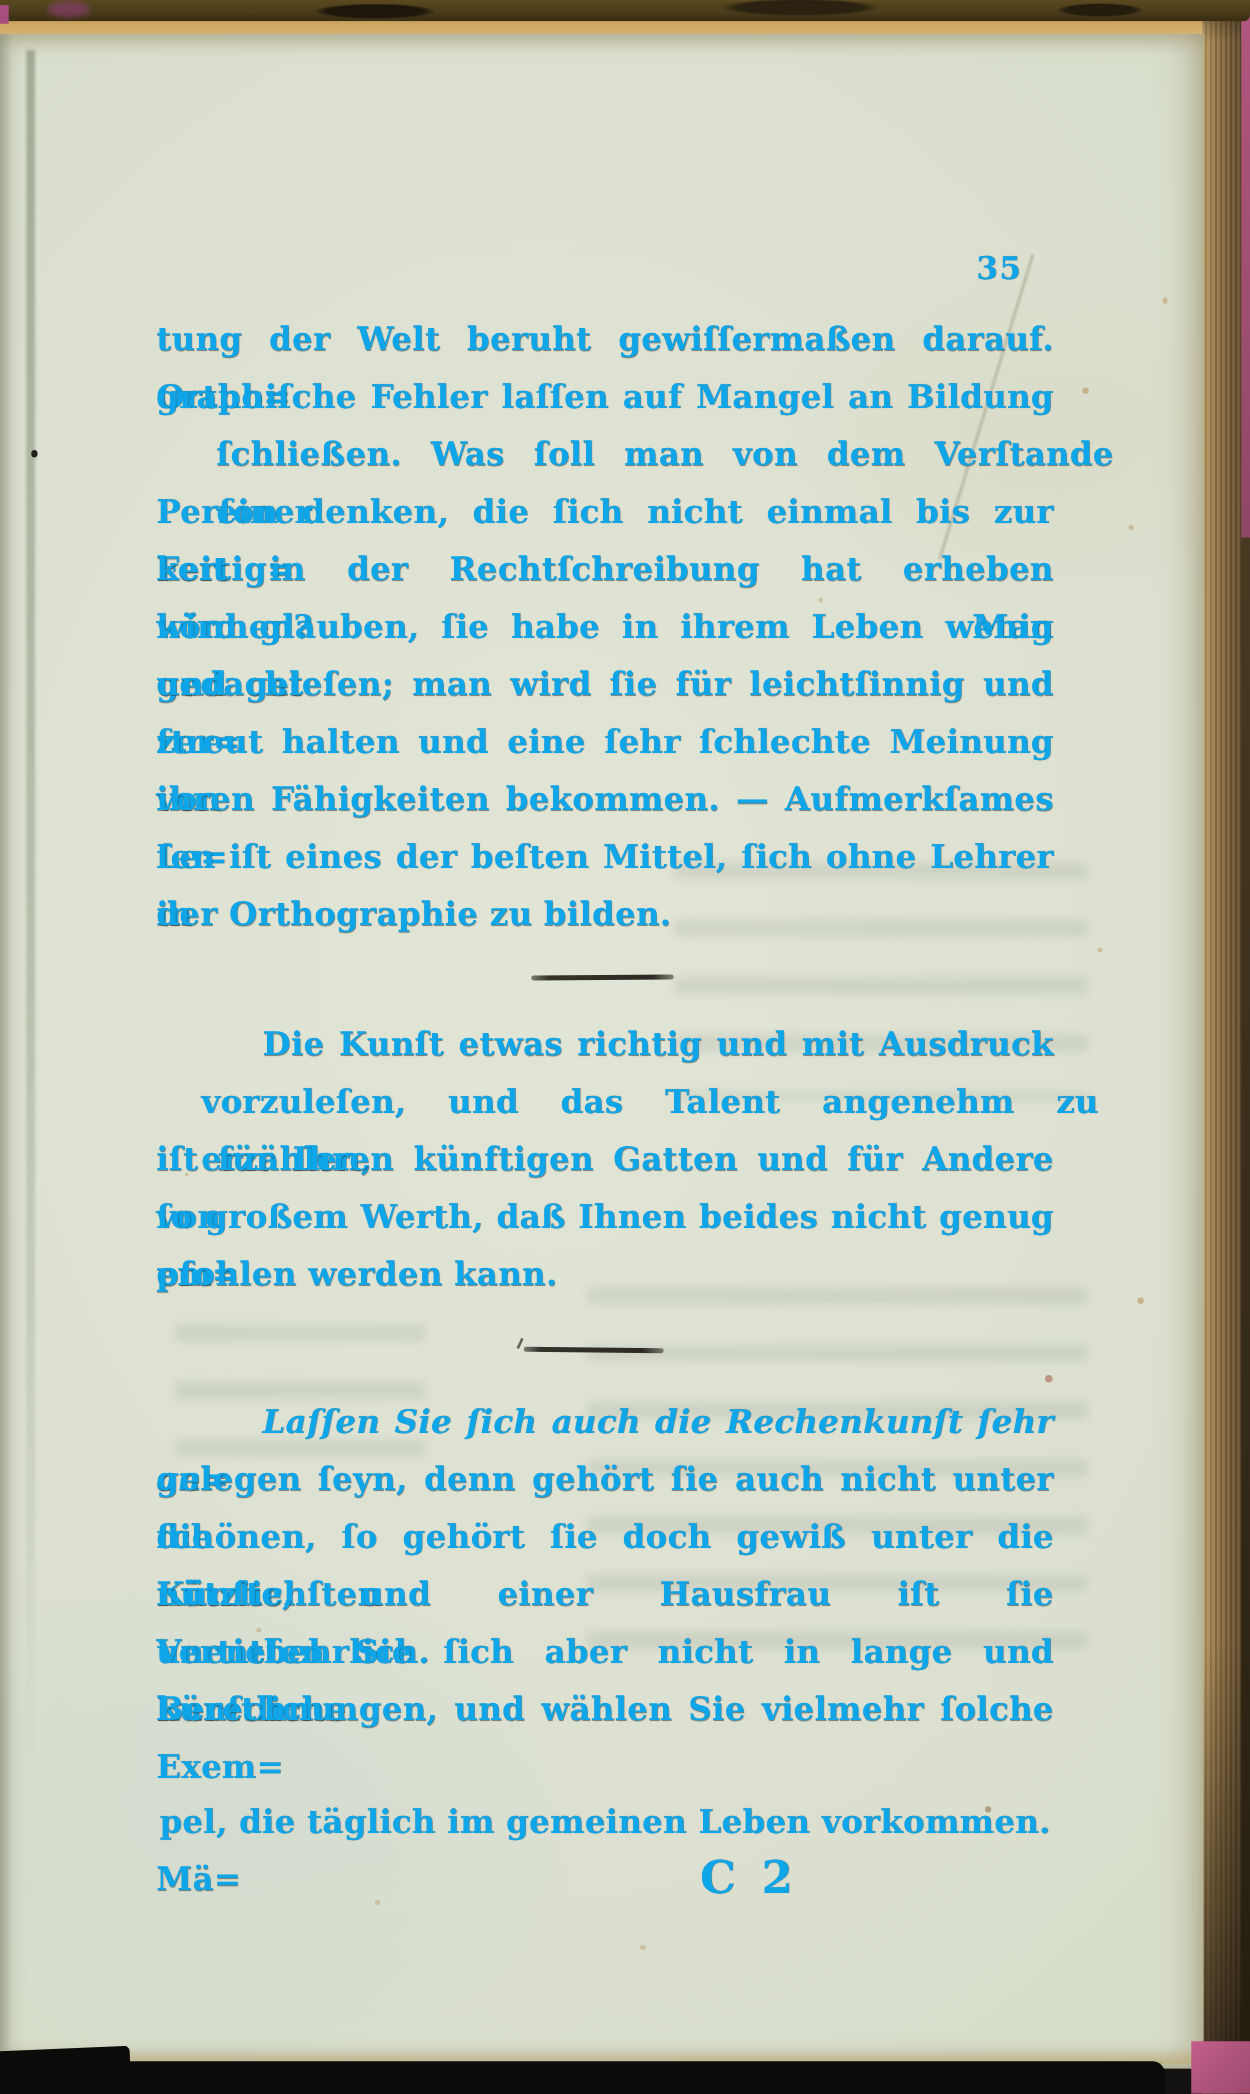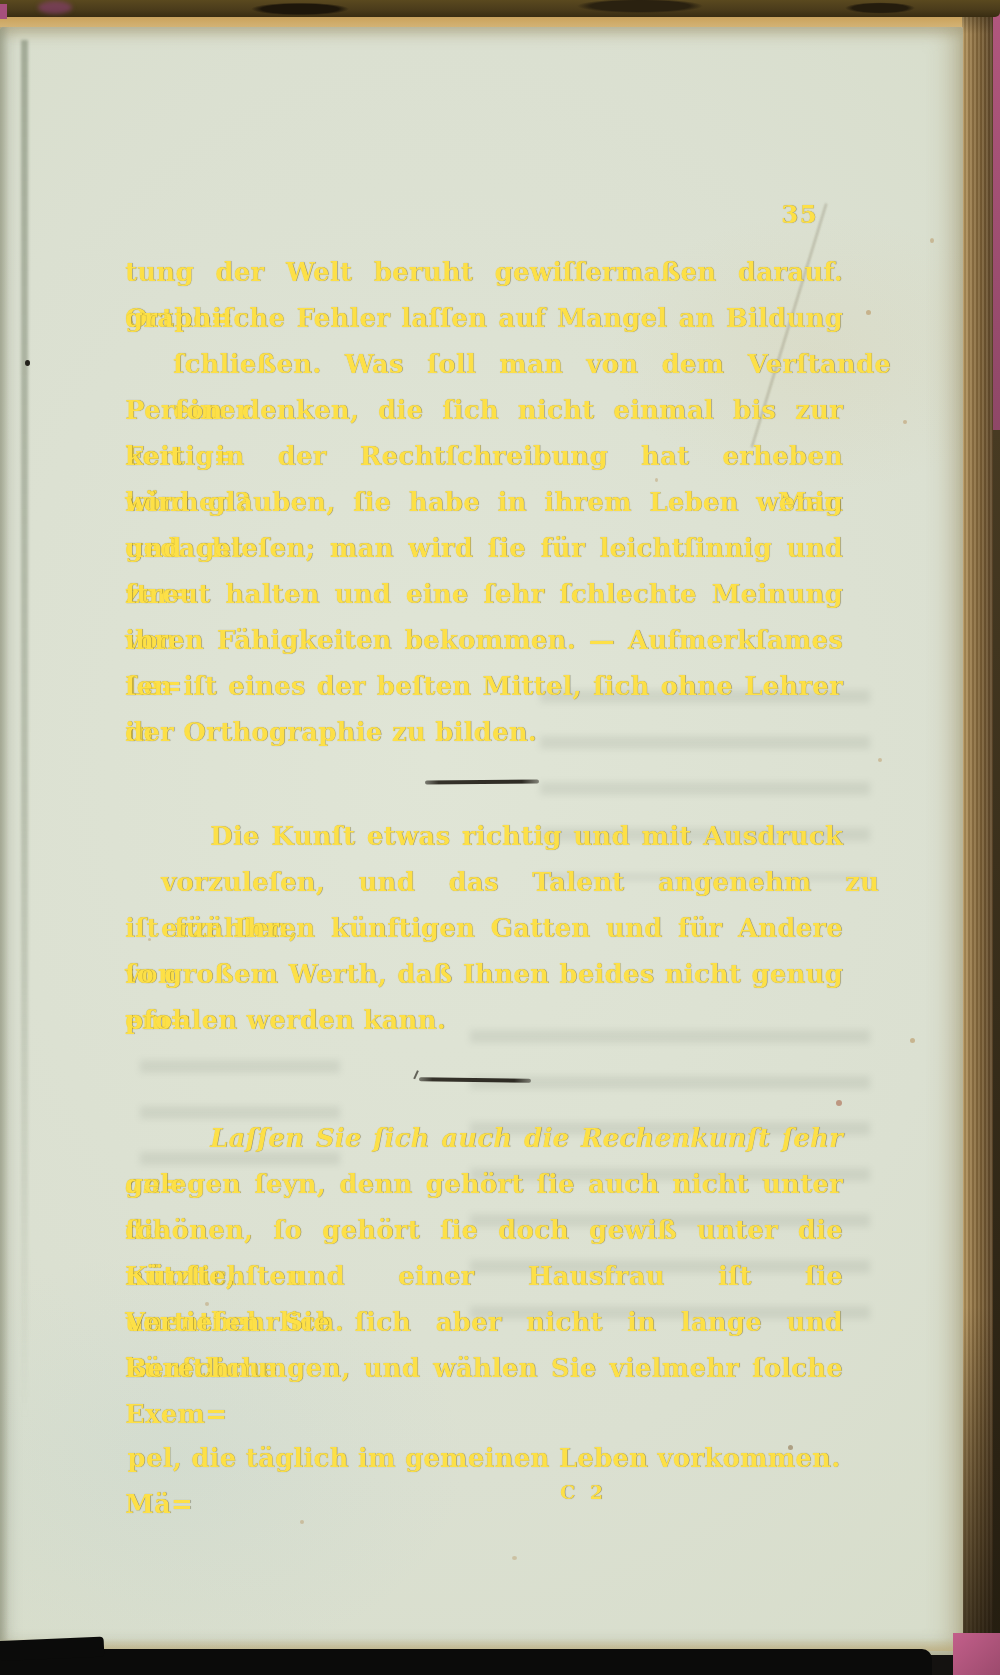"35" .ink { color: #fde047 -> #0ea5e9 }
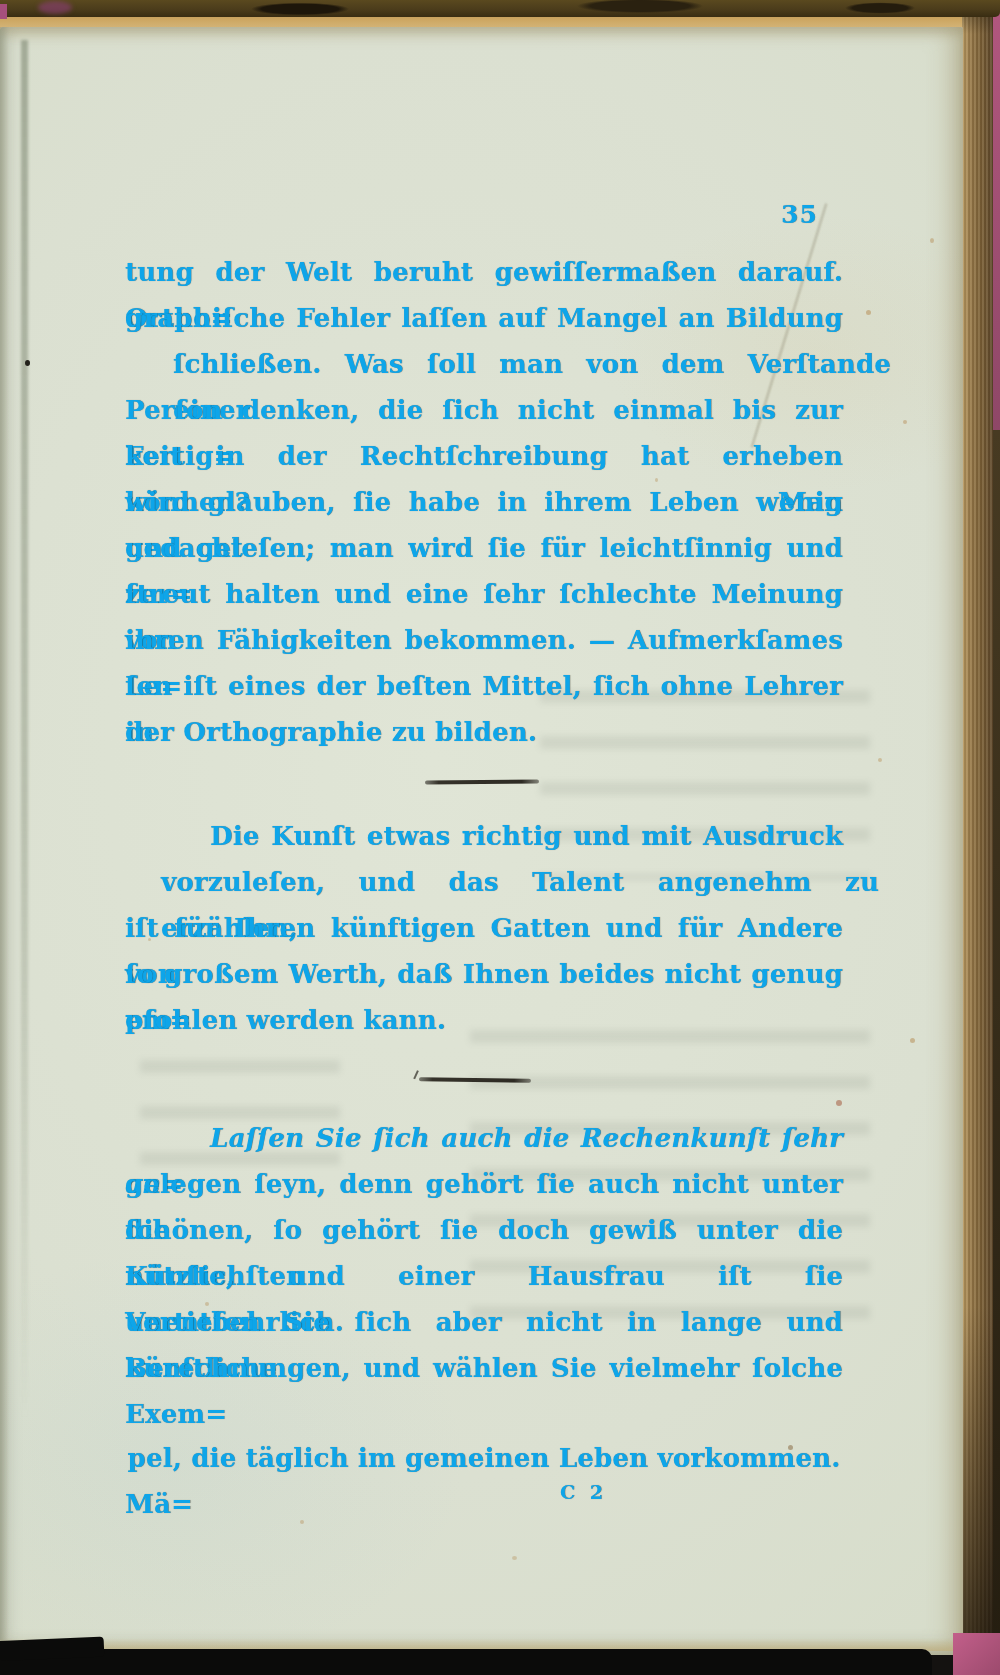"C 2" .signature { font-size: 19px -> 36px }
